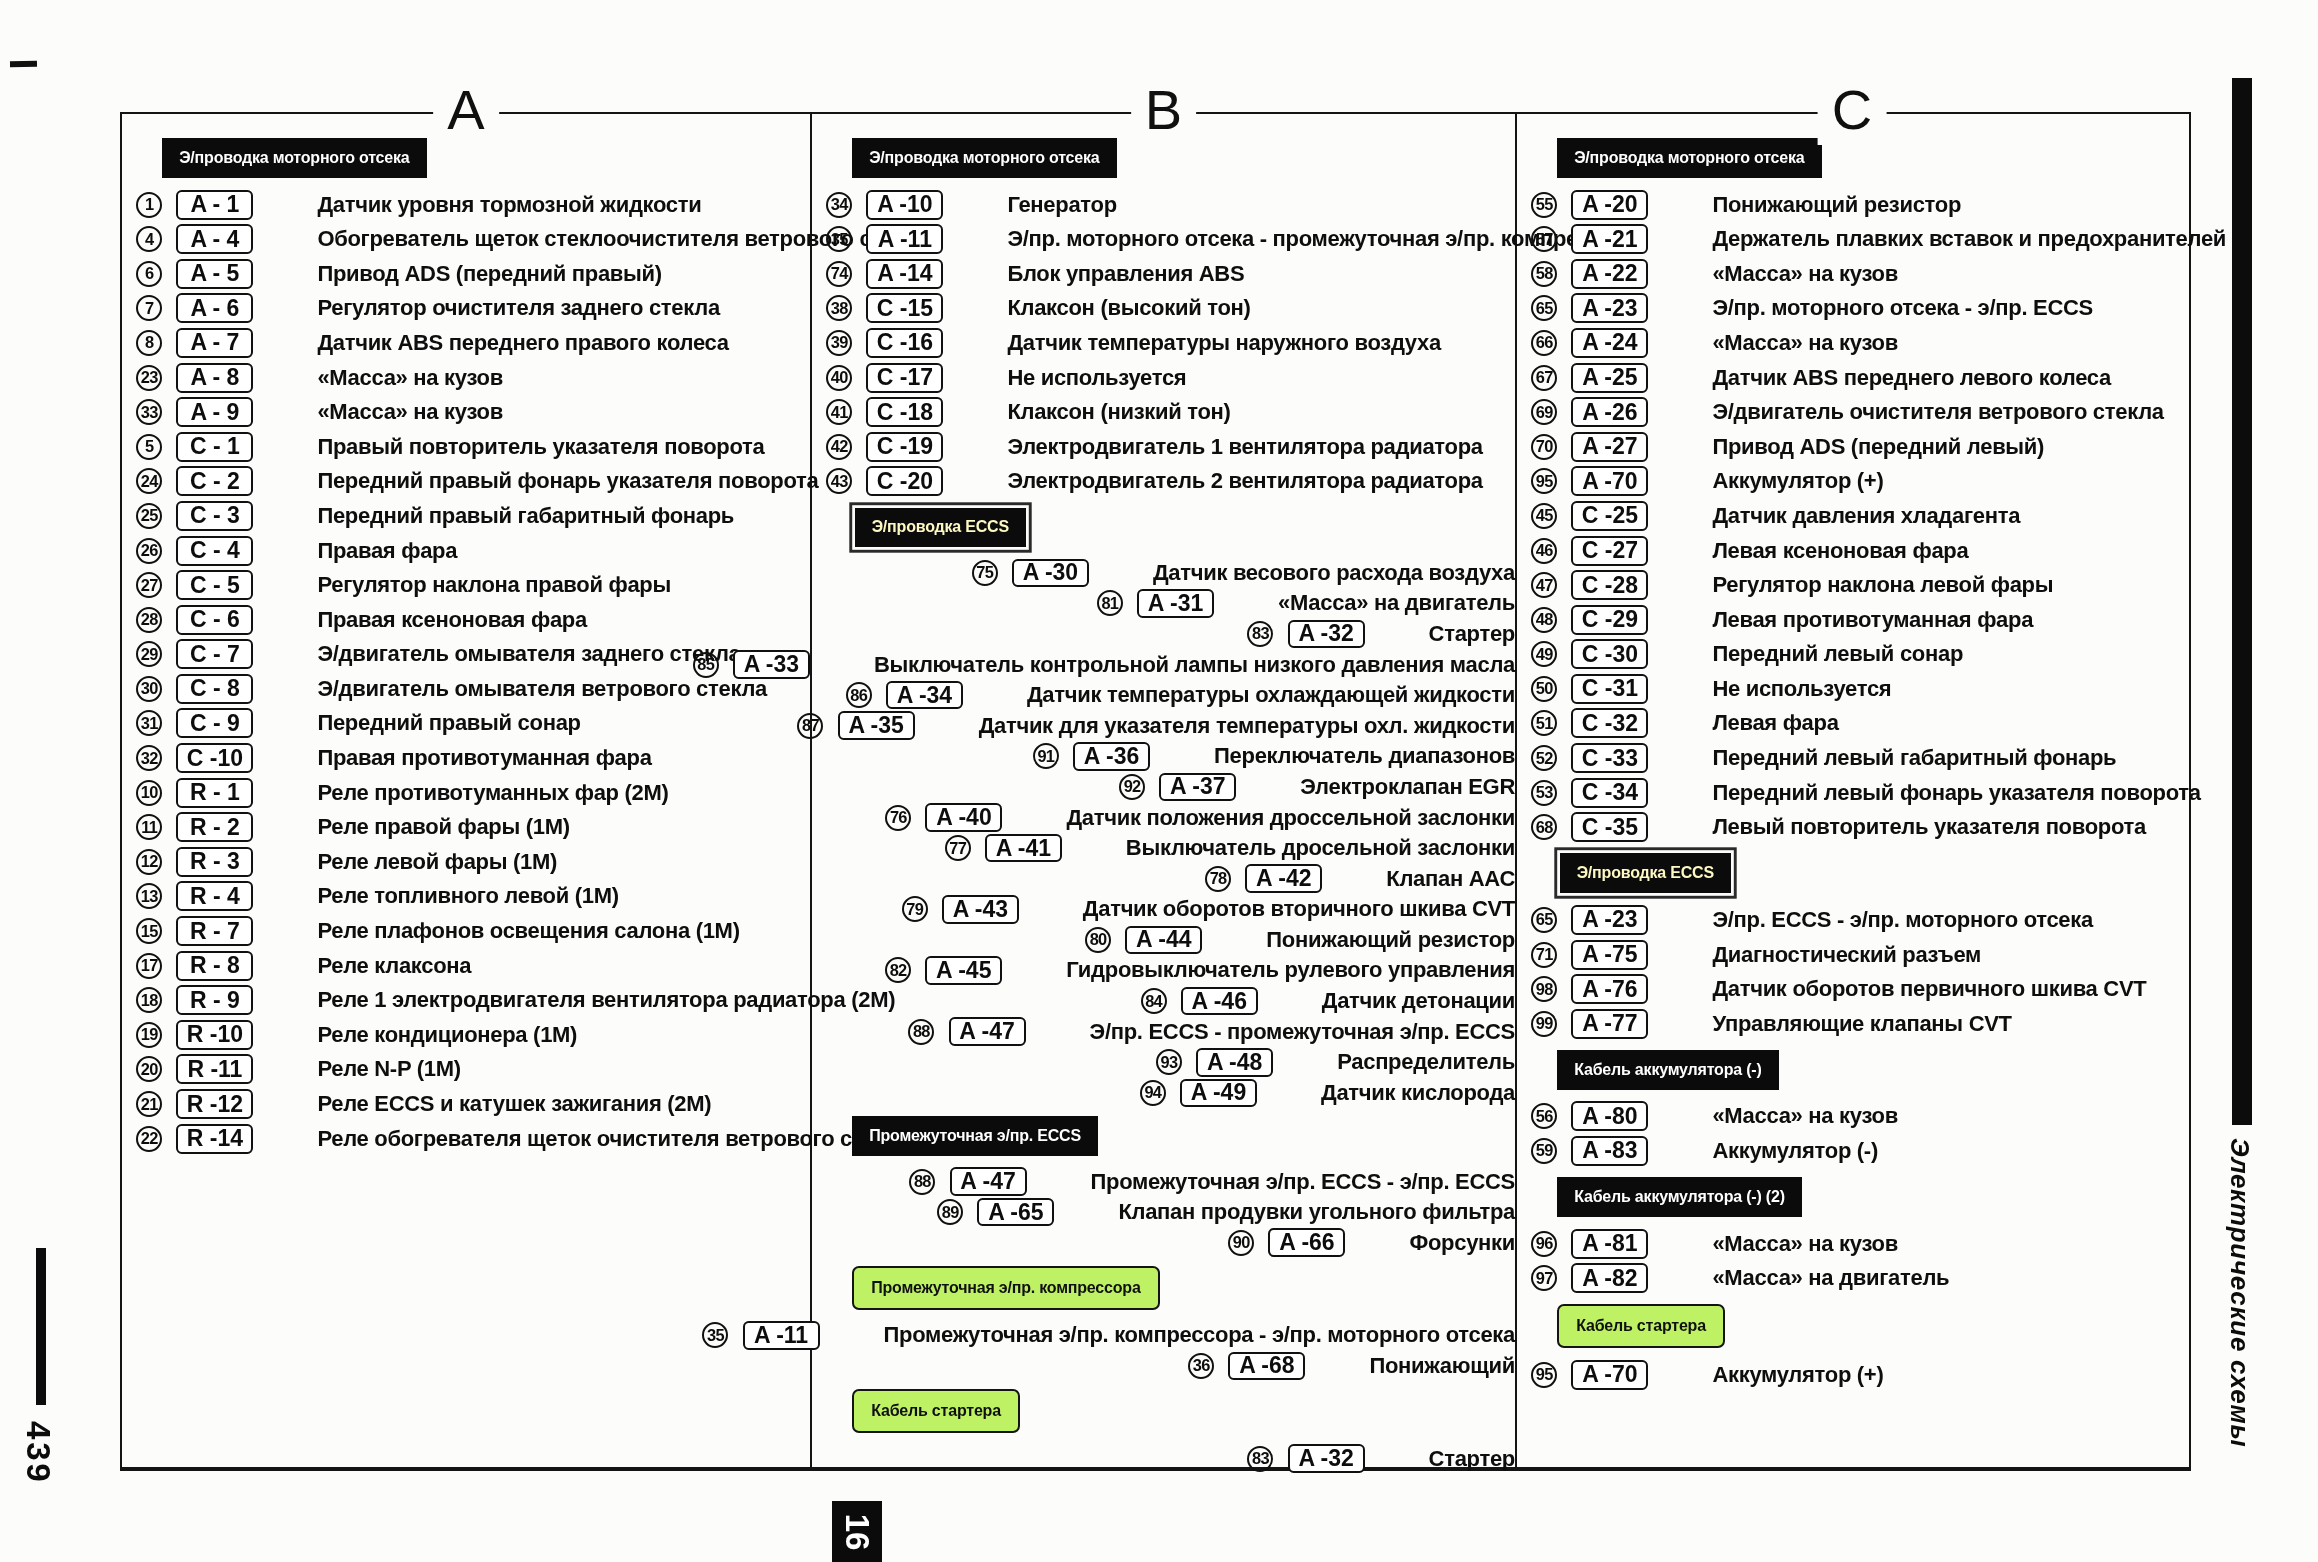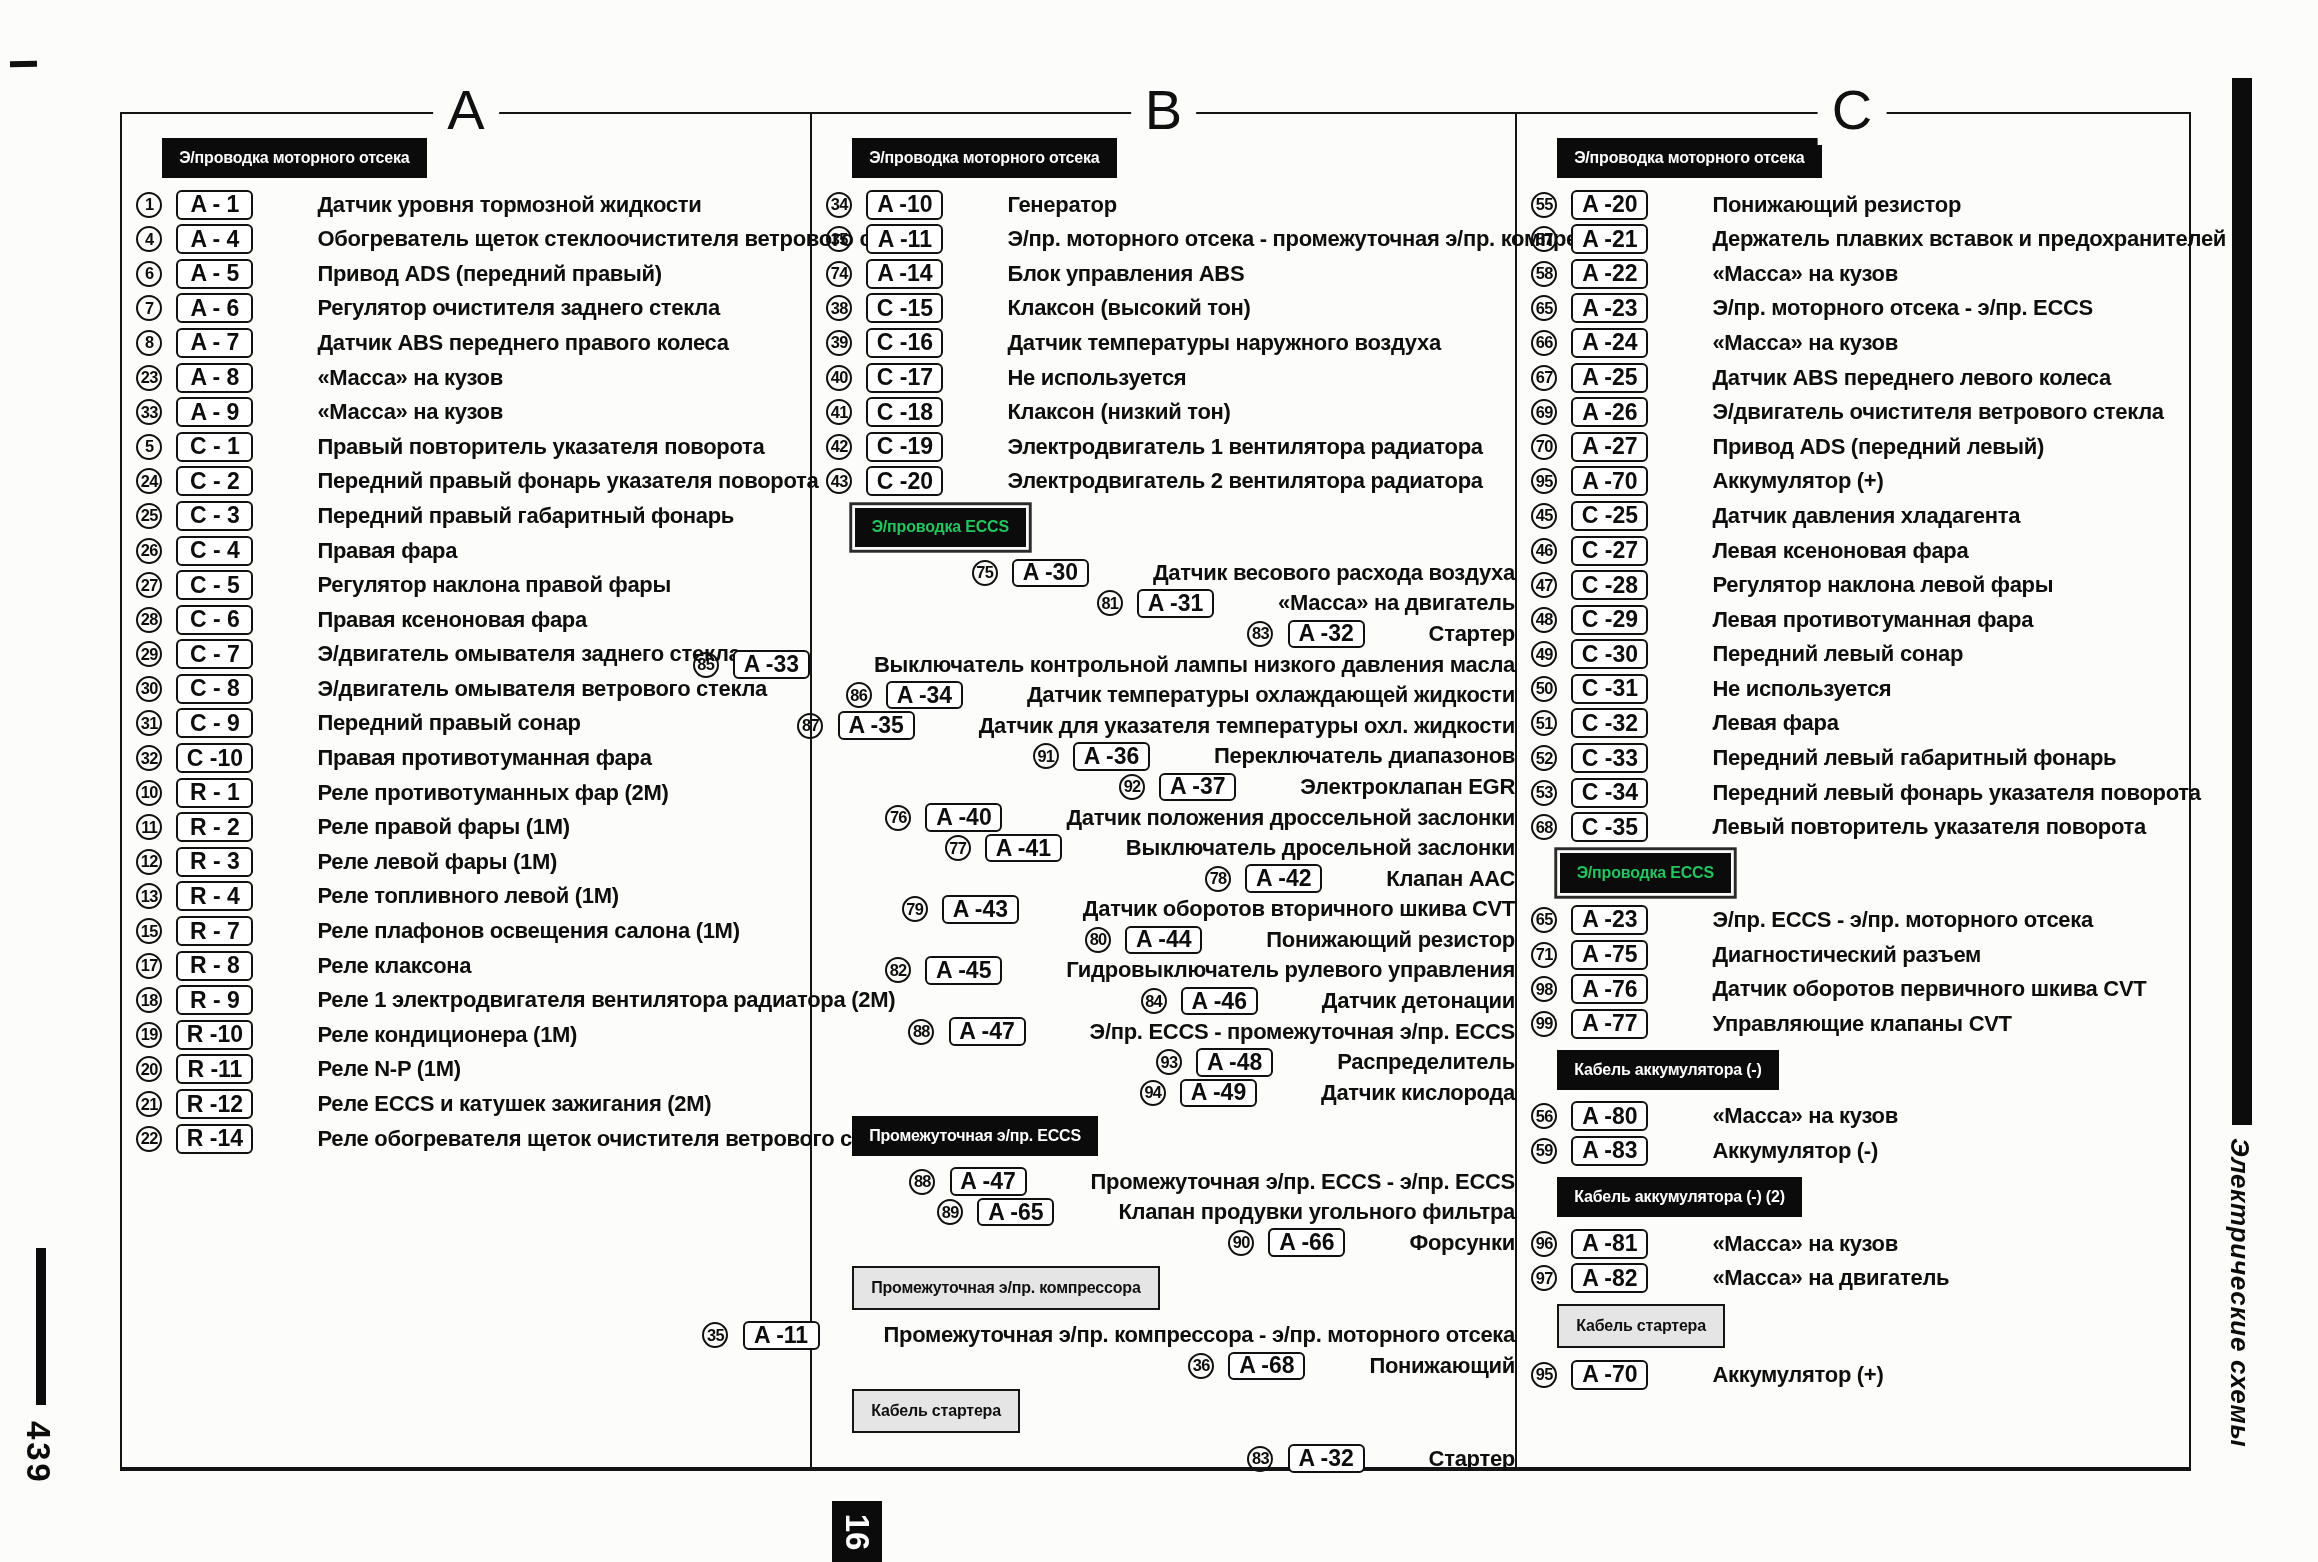"Э/проводка ECCS" .hdr.filled-outline { color: #22c55e -> #fef9c3 }
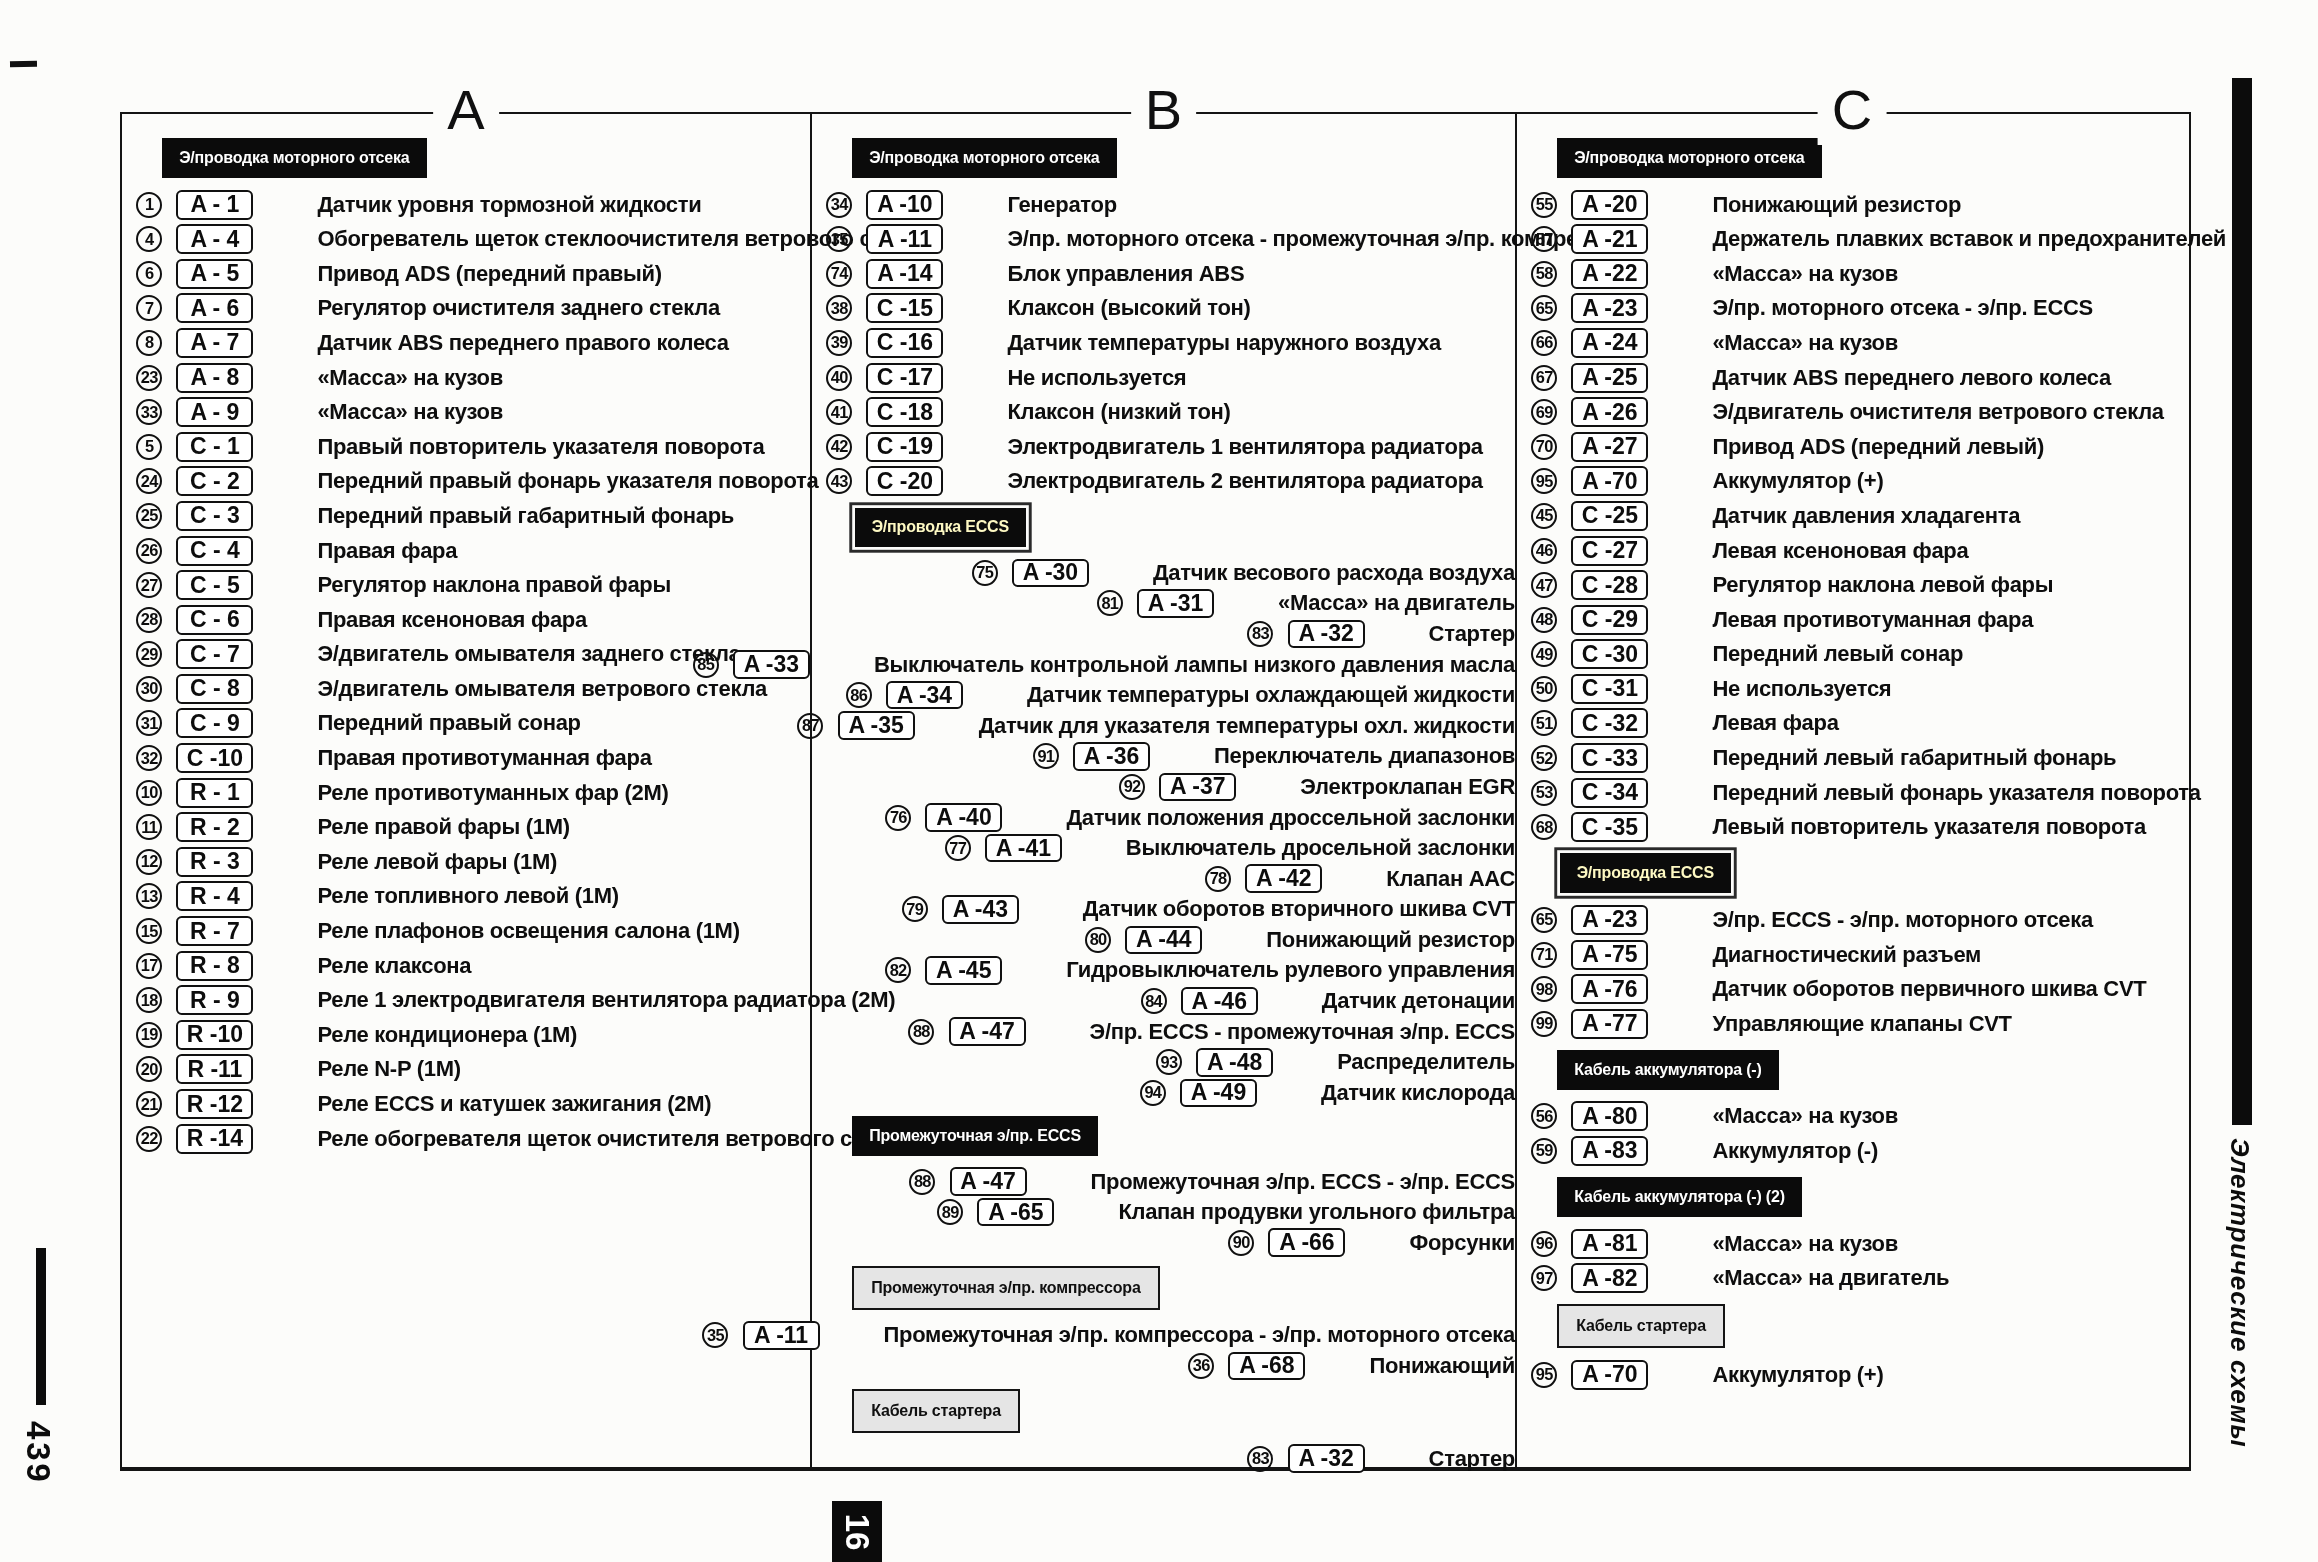"Промежуточная э/пр. компрессора" .hdr.outline { background: #e5e5e5 -> #bef264; border-radius: 0 -> 7px }
